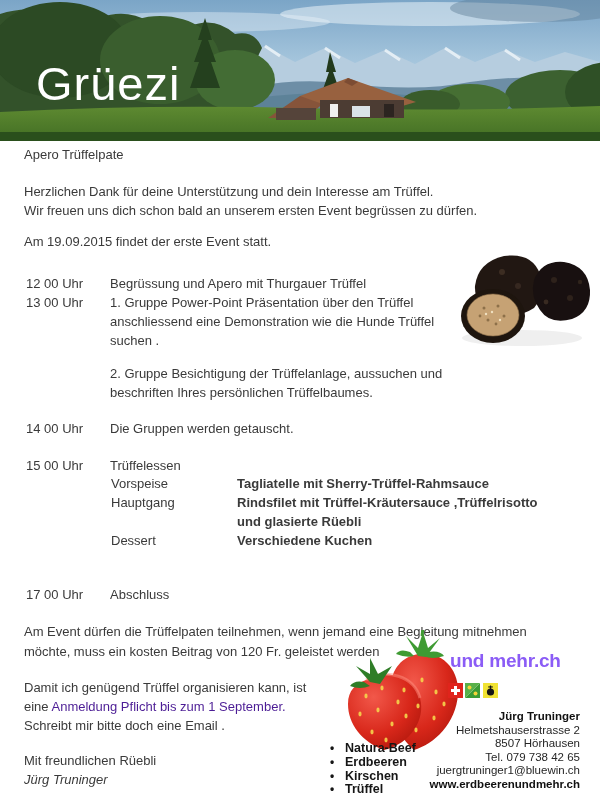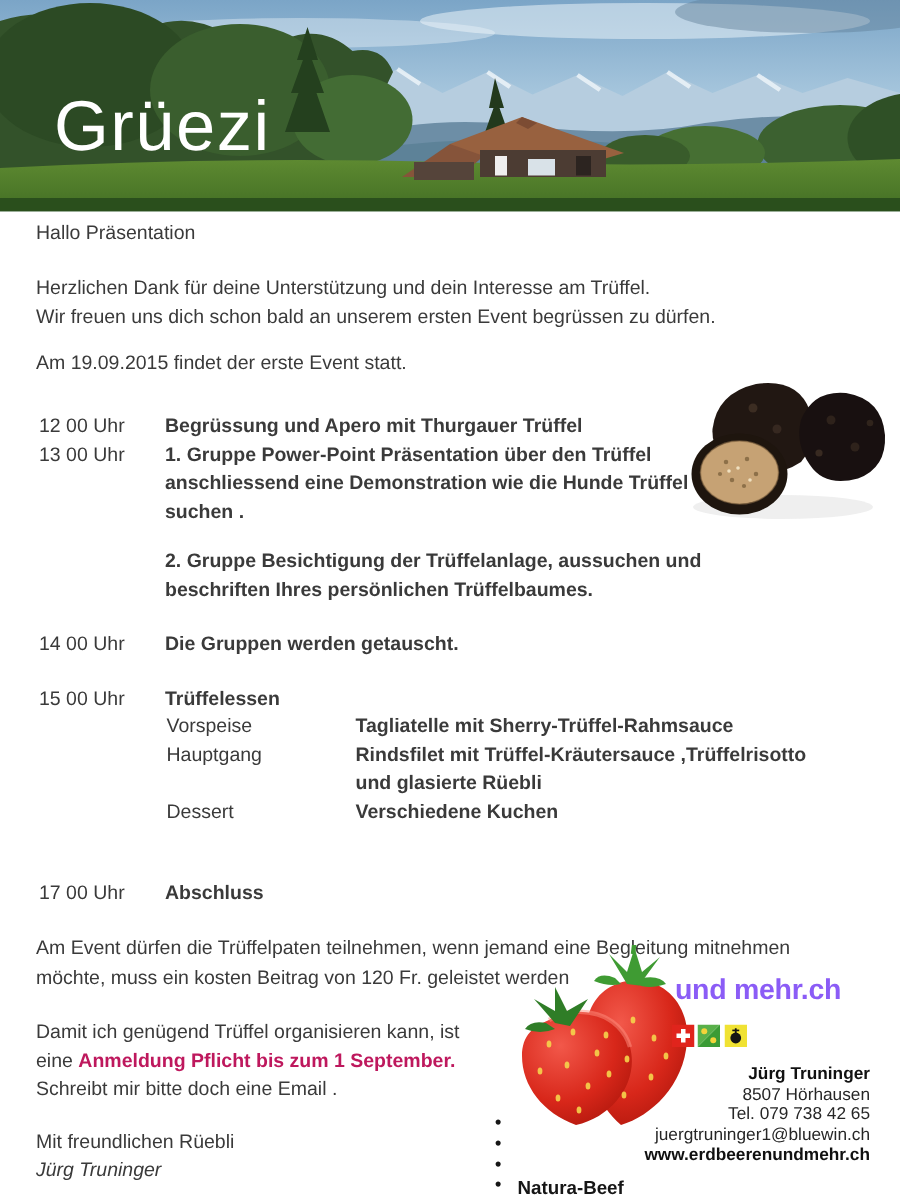"Hallo Präsentation" div.para { text: Hallo Präsentation -> Apero Trüffelpate }
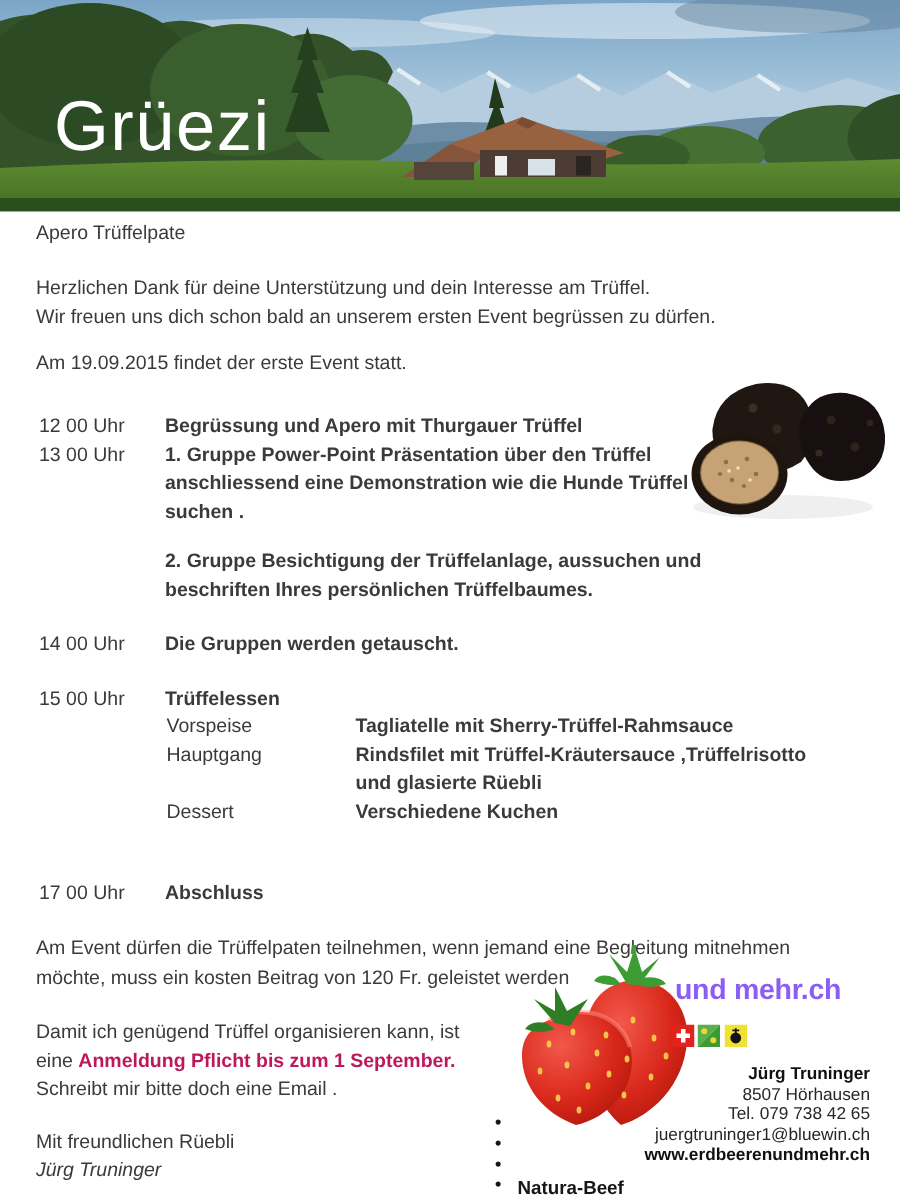"Begrüssung und Apero mit Thurgauer" .line .a { font-weight: bold -> none }
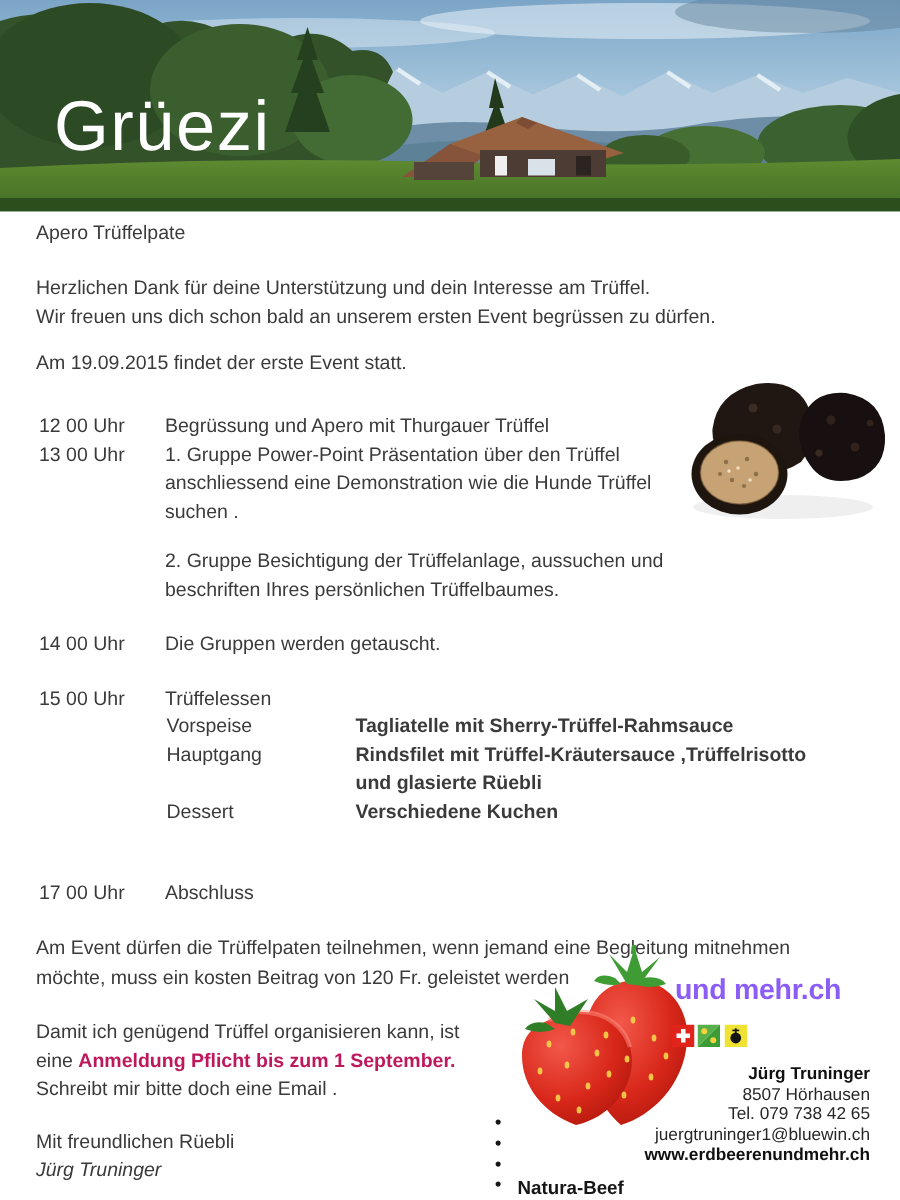"Anmeldung Pflicht bis zum 1" .bold { color: #be185d -> #4c1d95; font-weight: bold -> normal }
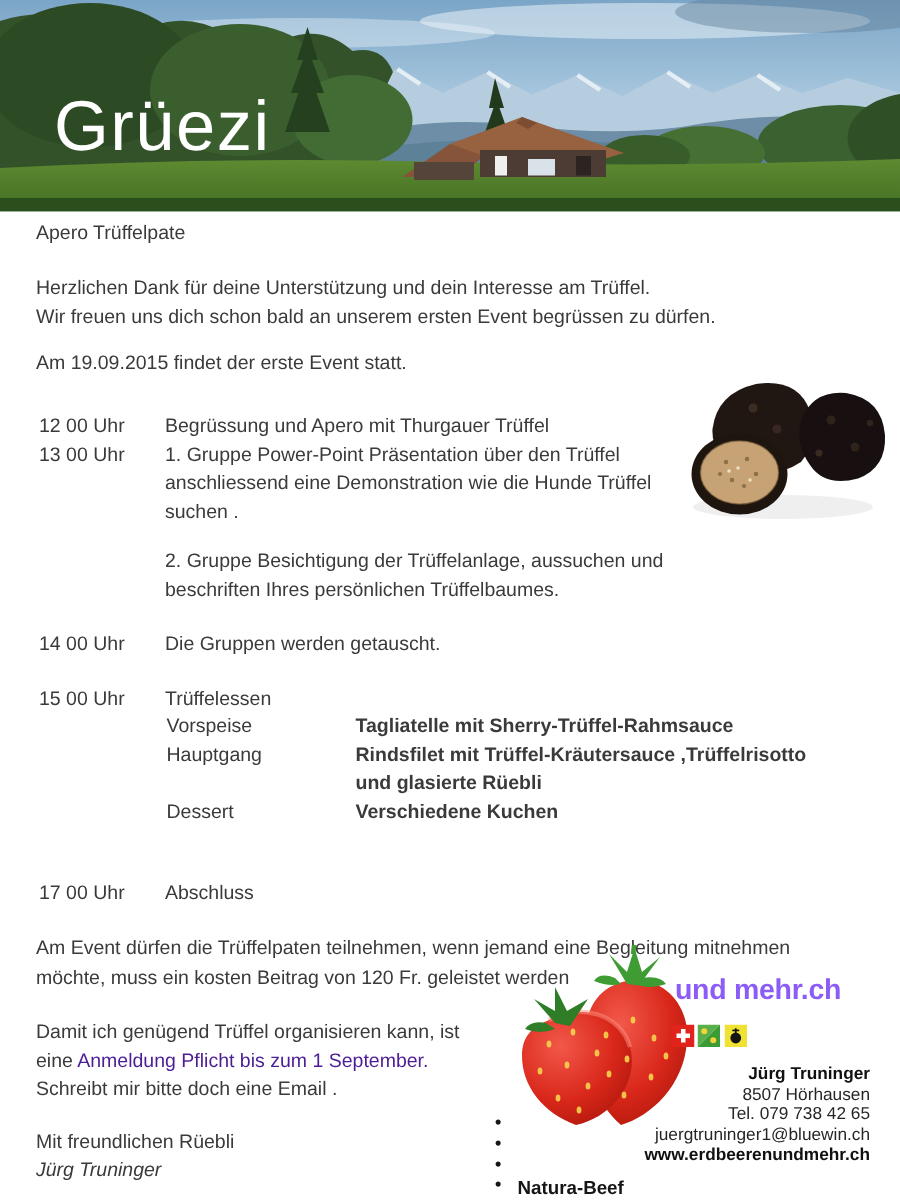"Helmetshauserstrasse 2" div { html: none -> <div>Helmetshauserstrasse 2</div> }
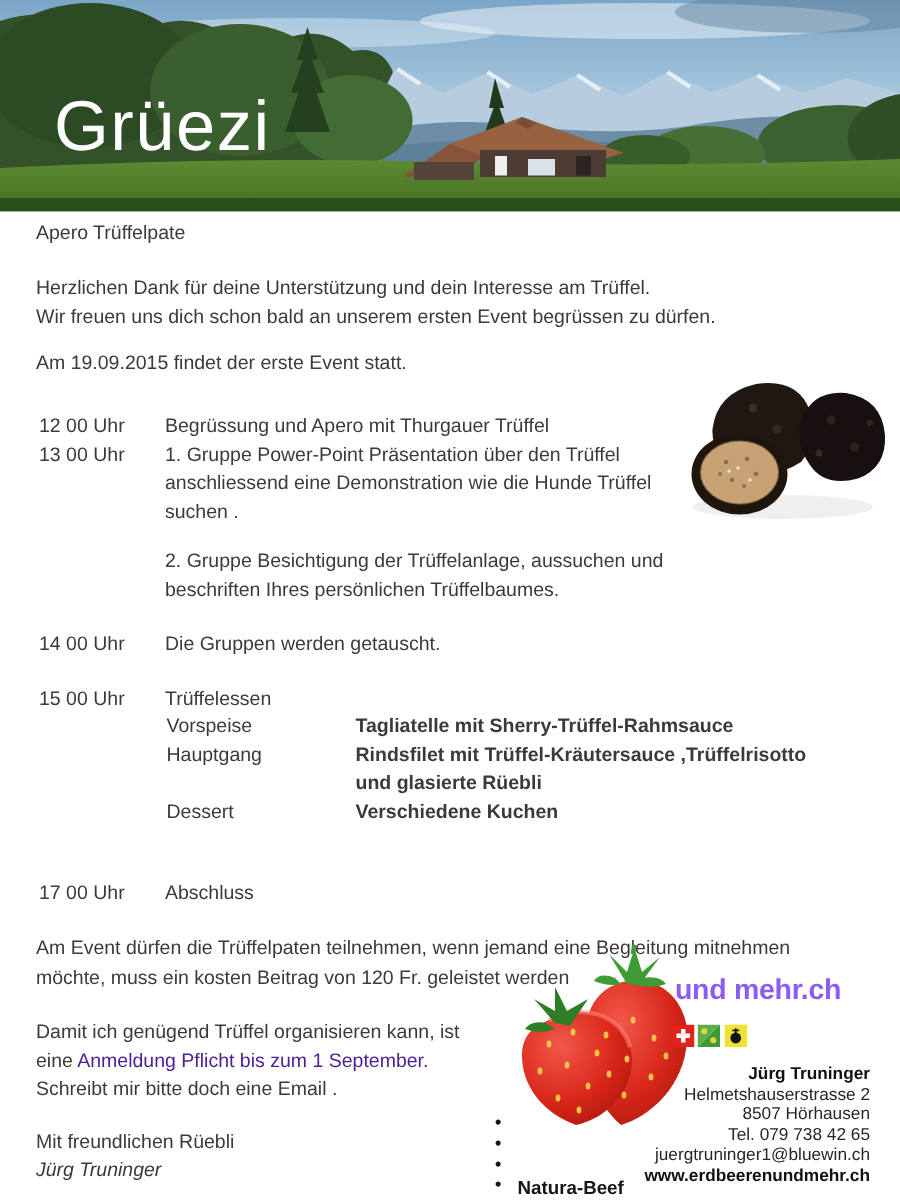"Natura-Beef" .bullet-txt { margin-top: 44px -> none }
